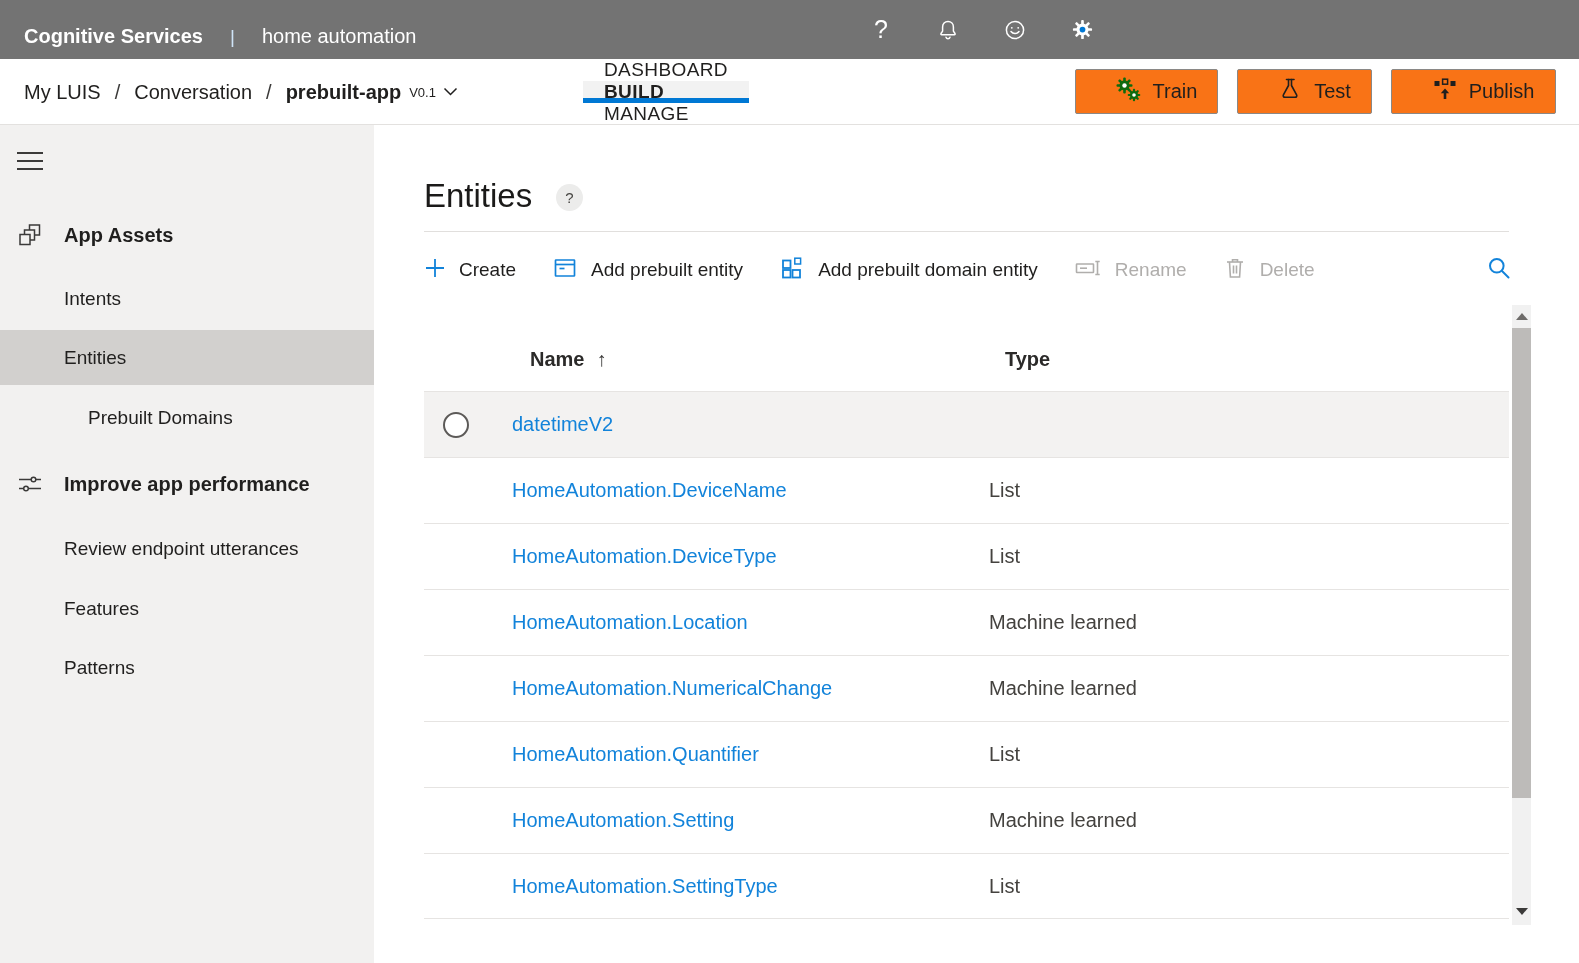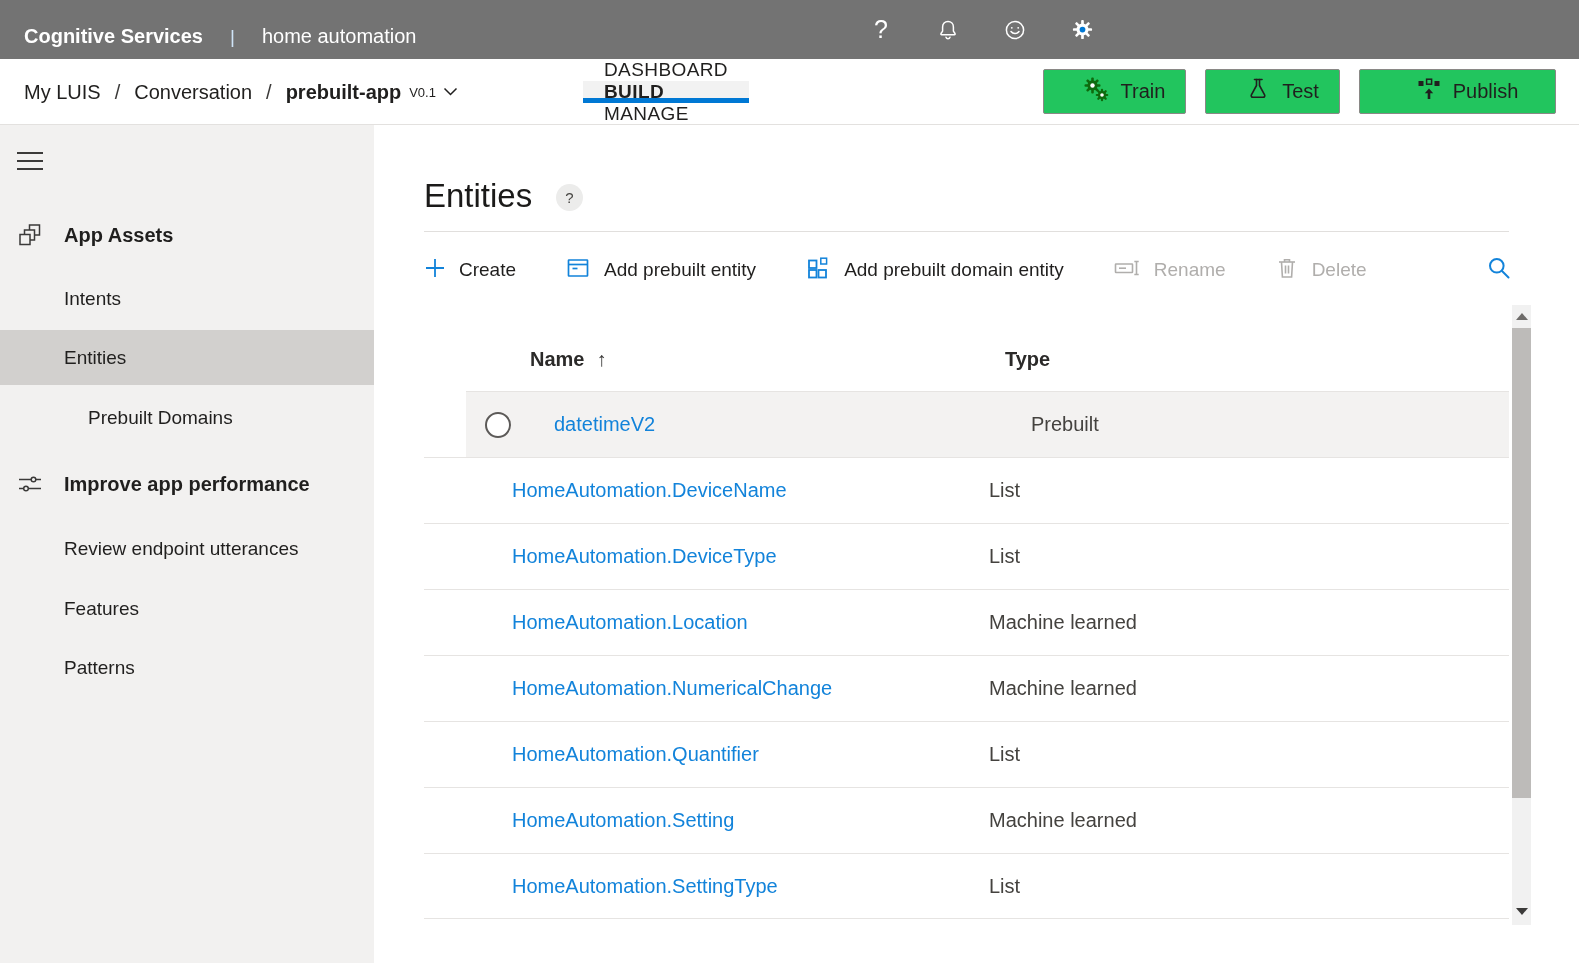"Train" .nav-btn { background: #22c55e -> #f97316 }
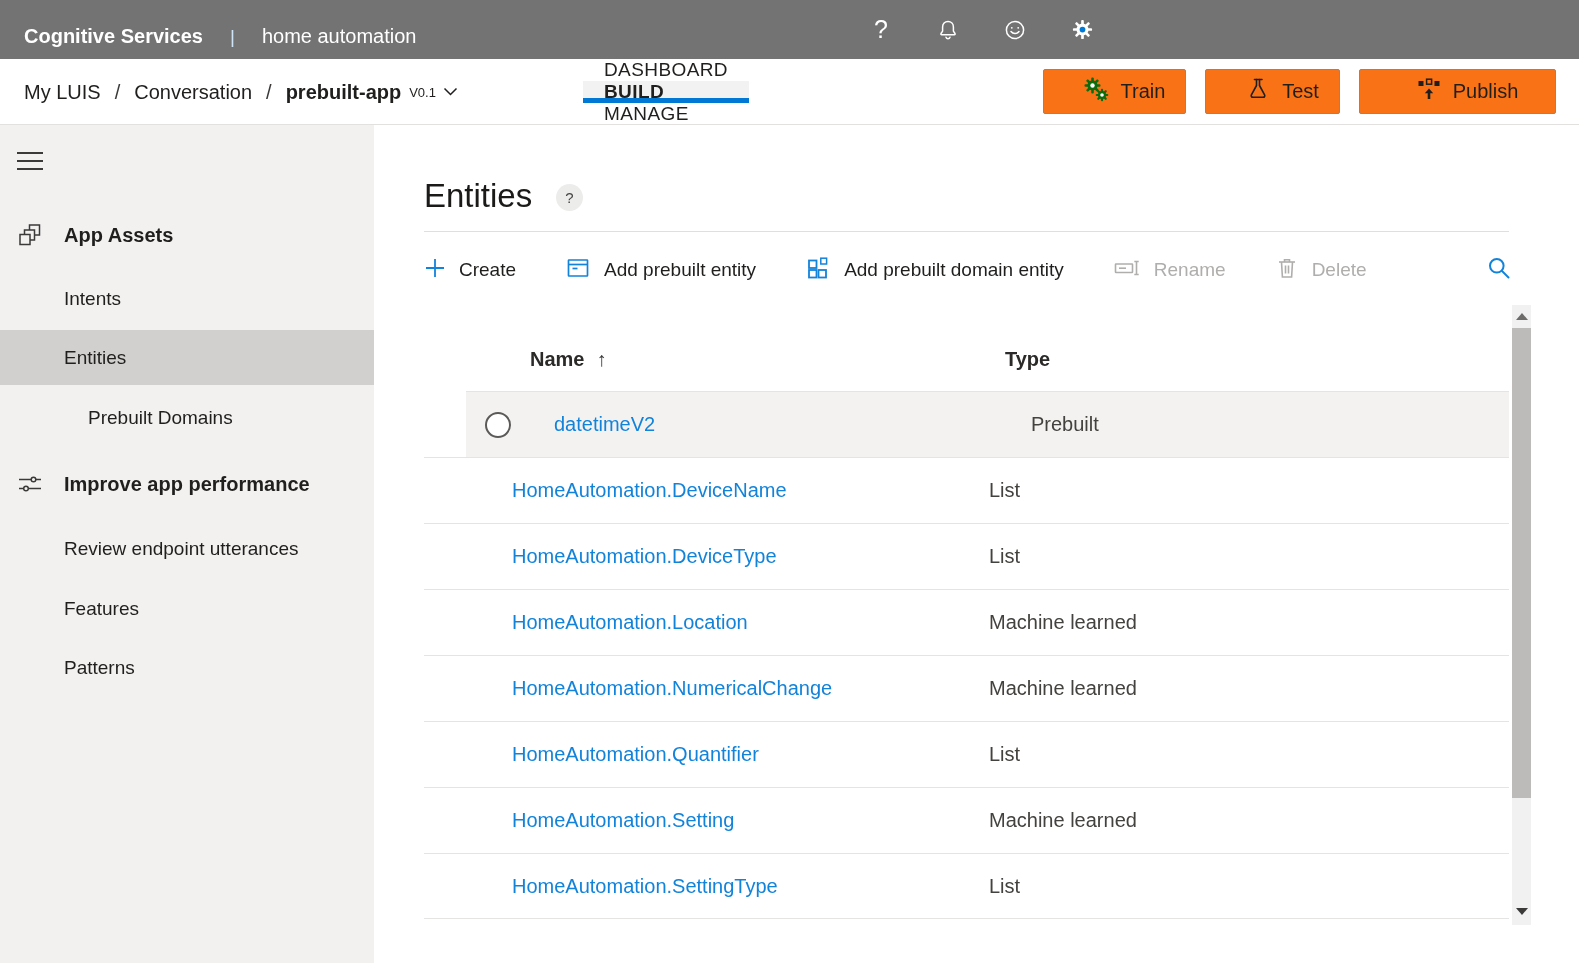"Publish" .btn-publish { width: 197px -> 165px }
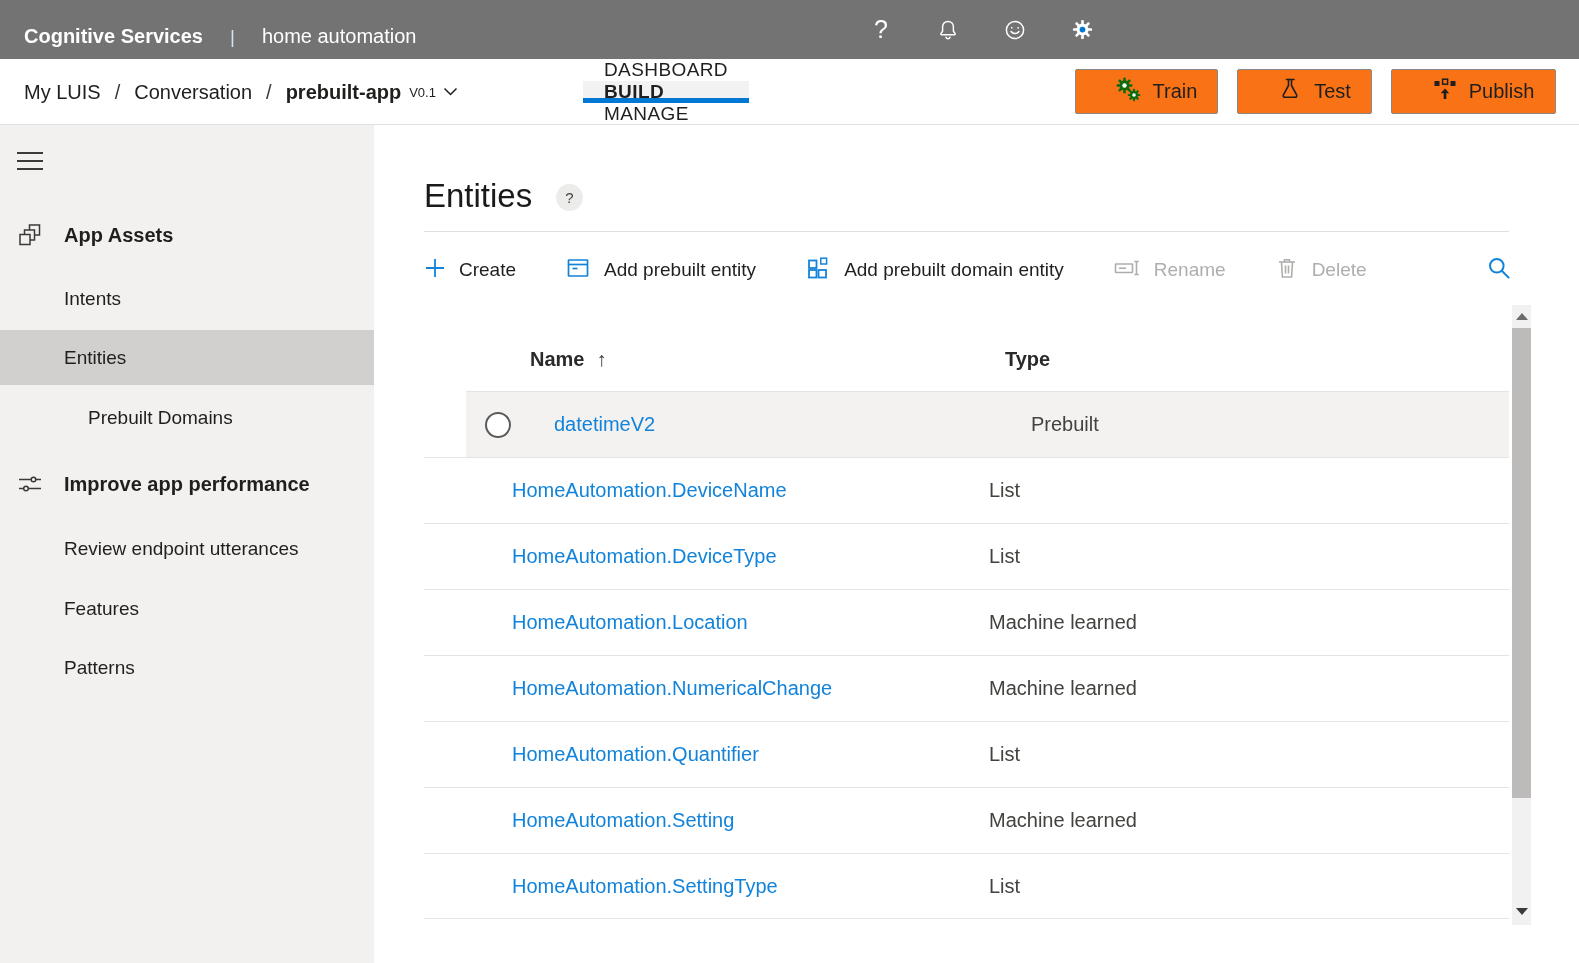"Create" .toolbar { gap: 49px -> 36px }
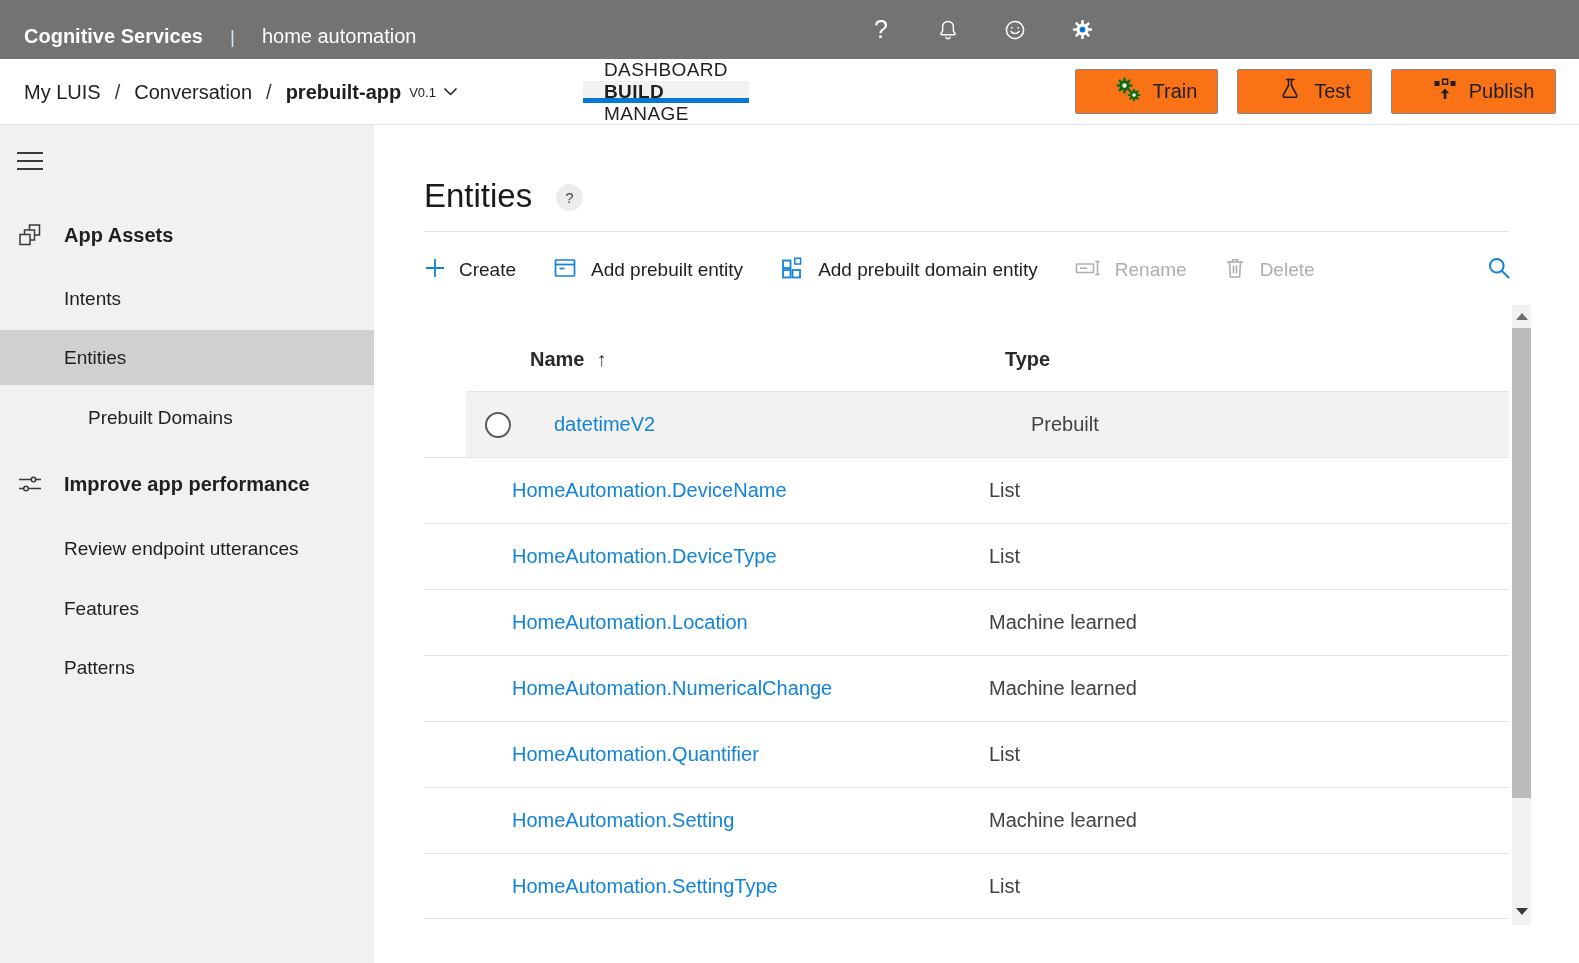"datetimeV2" .trow.selected { margin-left: 42px -> none }
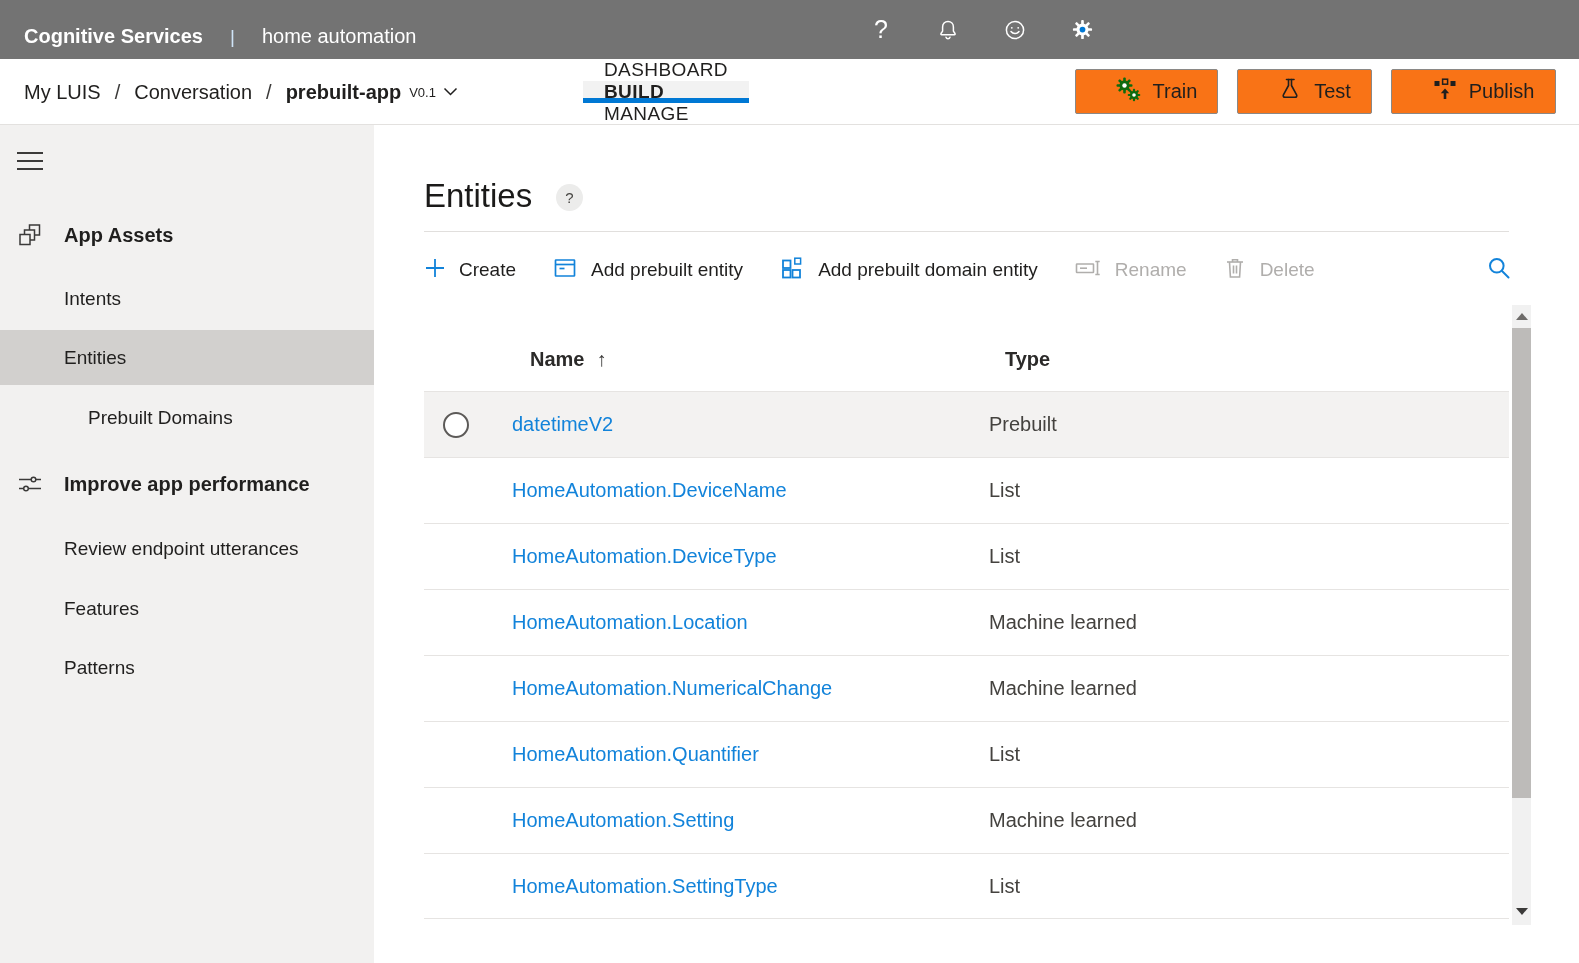"Prebuilt" div.cell-type { html: <div>Prebuilt</div> -> none }
